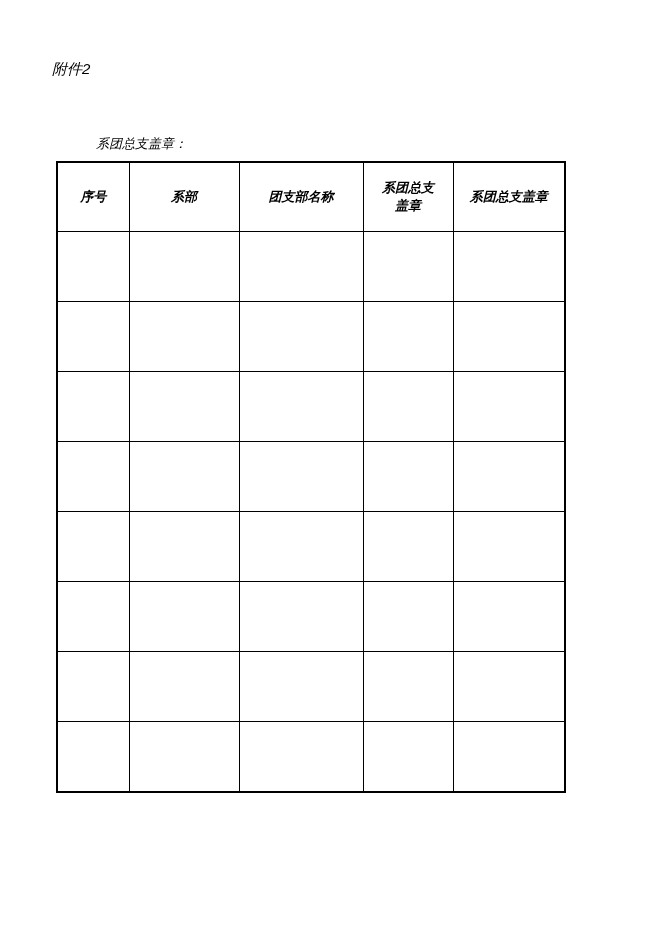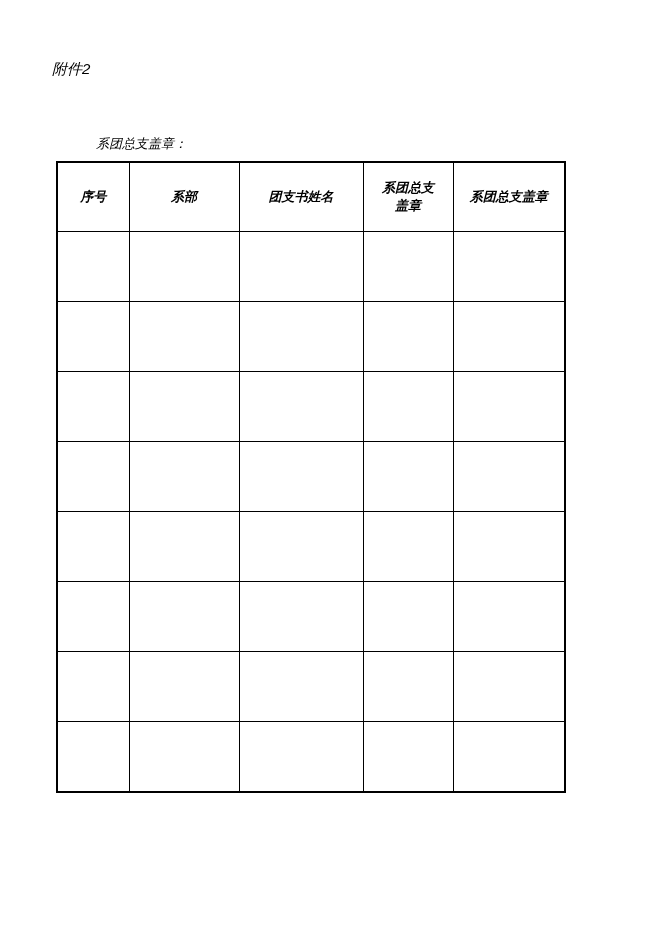"团支书姓名" th { text: 书姓名 -> 部名称 }
